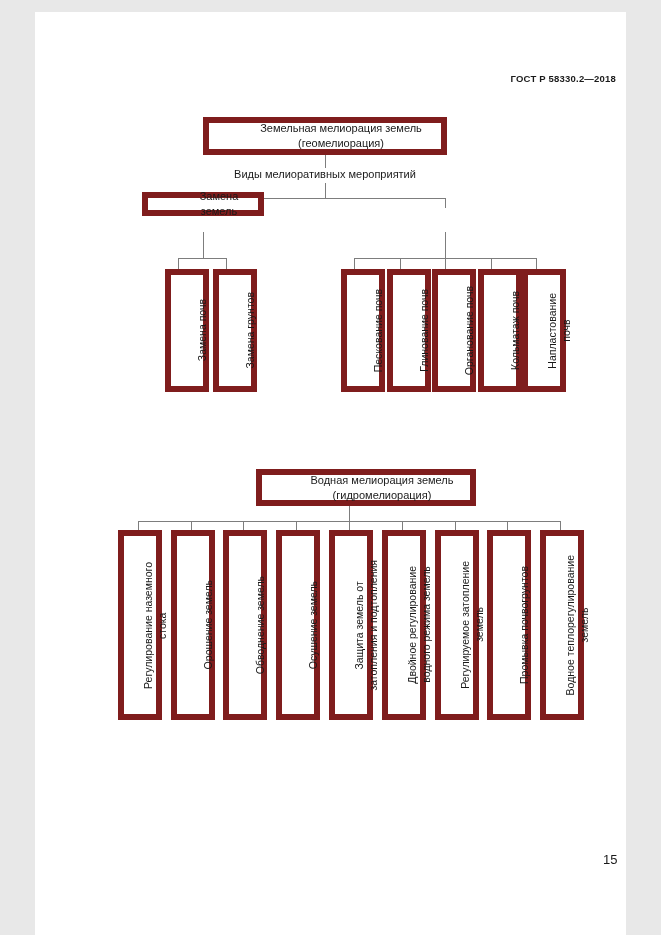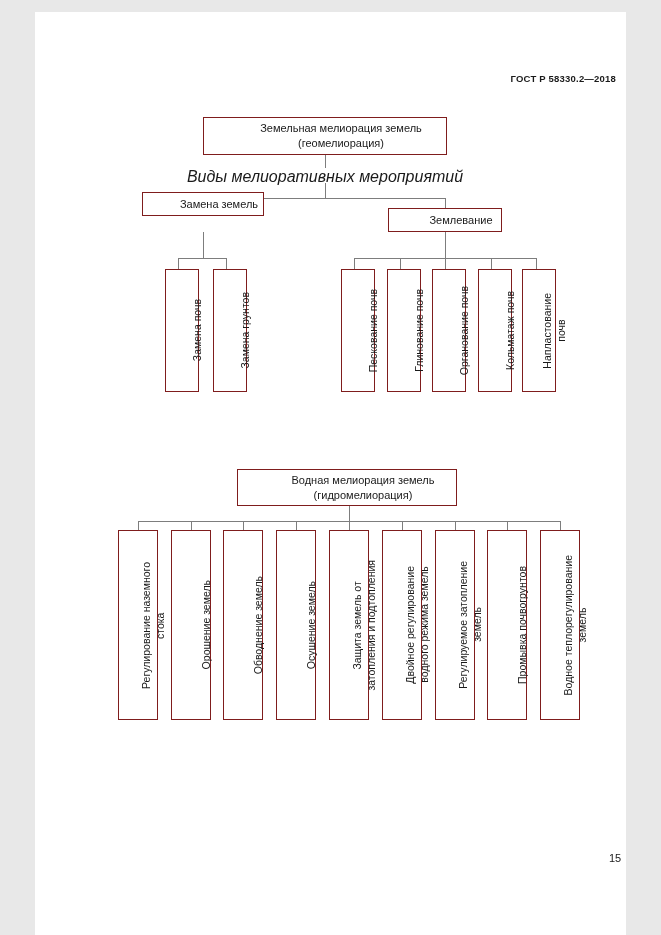"Земельная мелиорация земель" .box { border: 1px solid #7f1d1d -> 6px solid #7f1d1d }
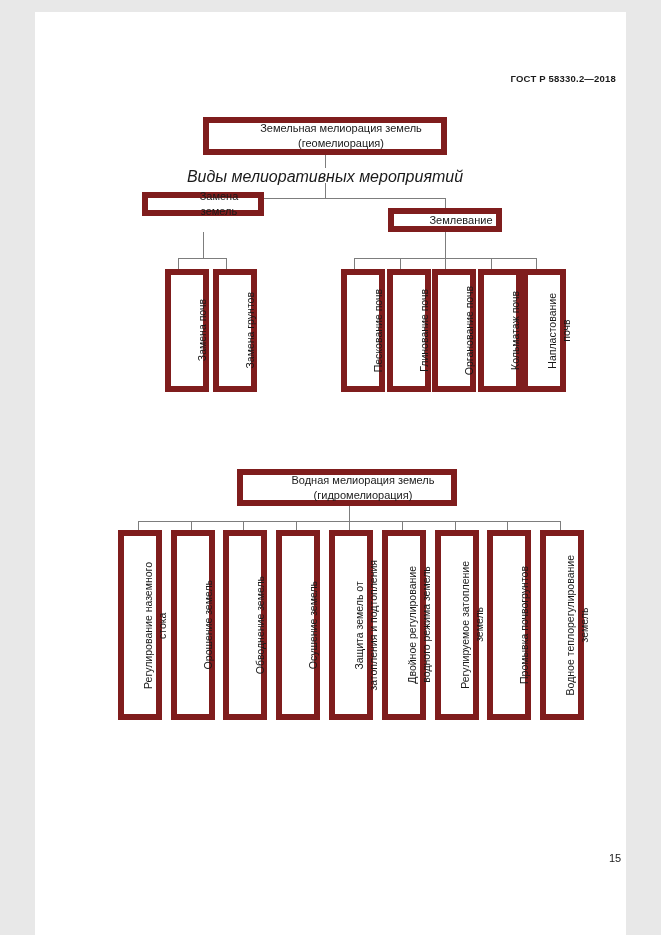"Виды мелиоративных мероприятий" .lvl-label { font-size: 16px -> 11px; font-style: italic -> none }
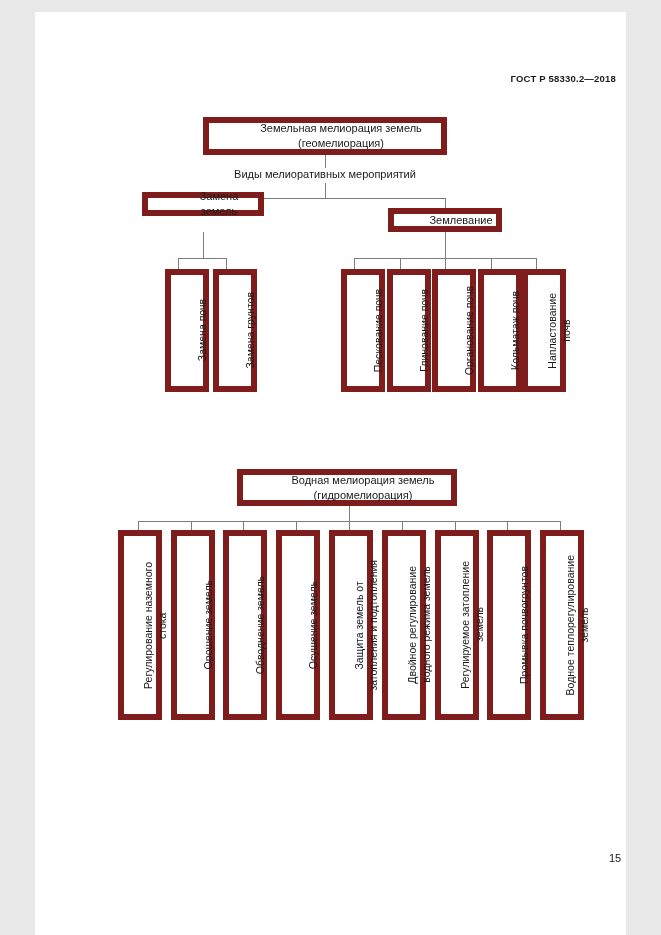"Землевание" div.box { html: <div> <span>Землевание</span> </div> -> none }
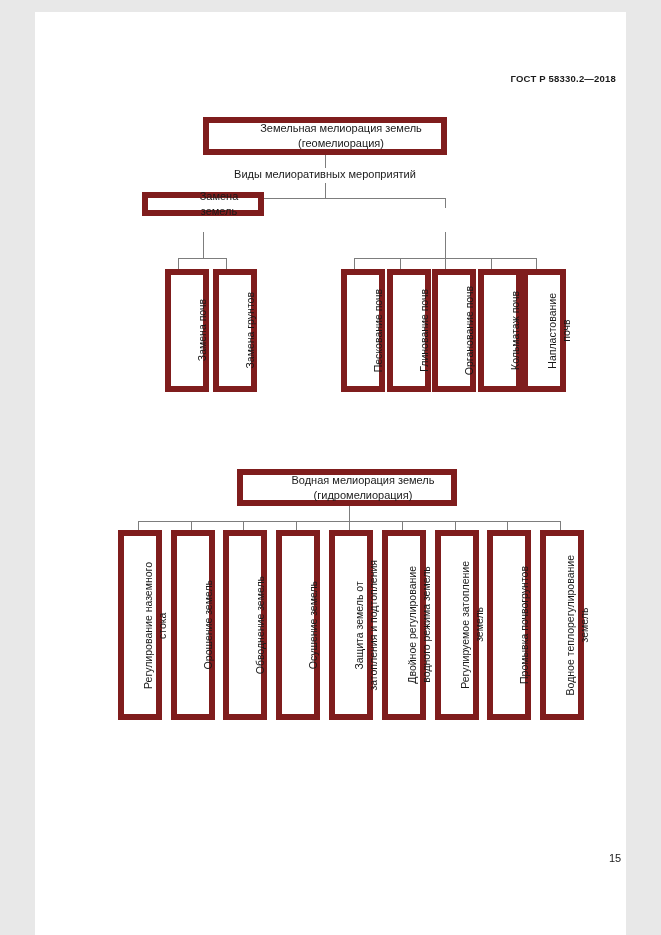"Водная мелиорация земель" div.box { left: 202px -> 221px }
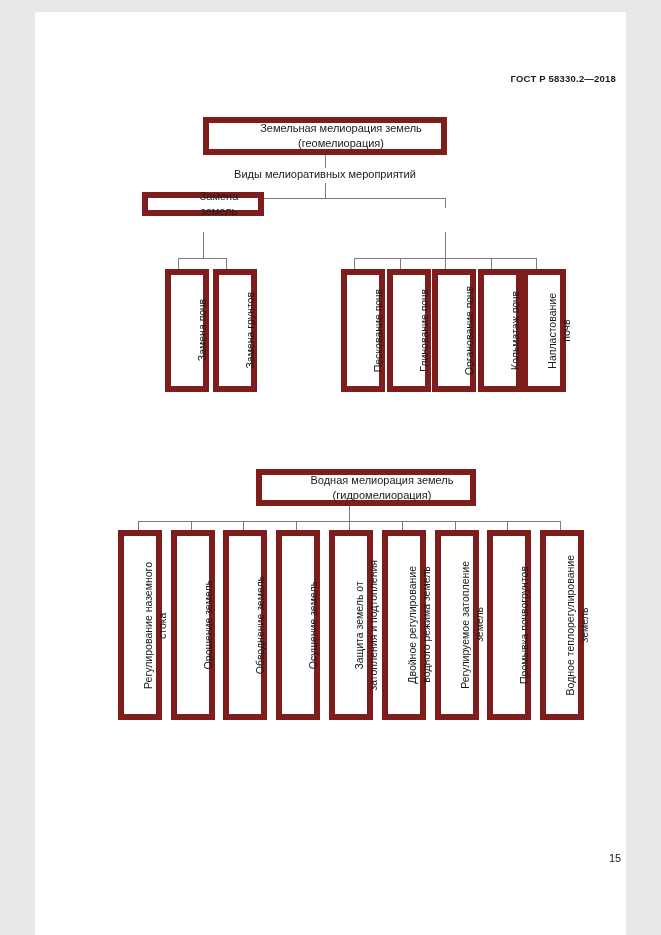"15" .pageno { font-size: 11px -> 13px; text-align: center -> left }
